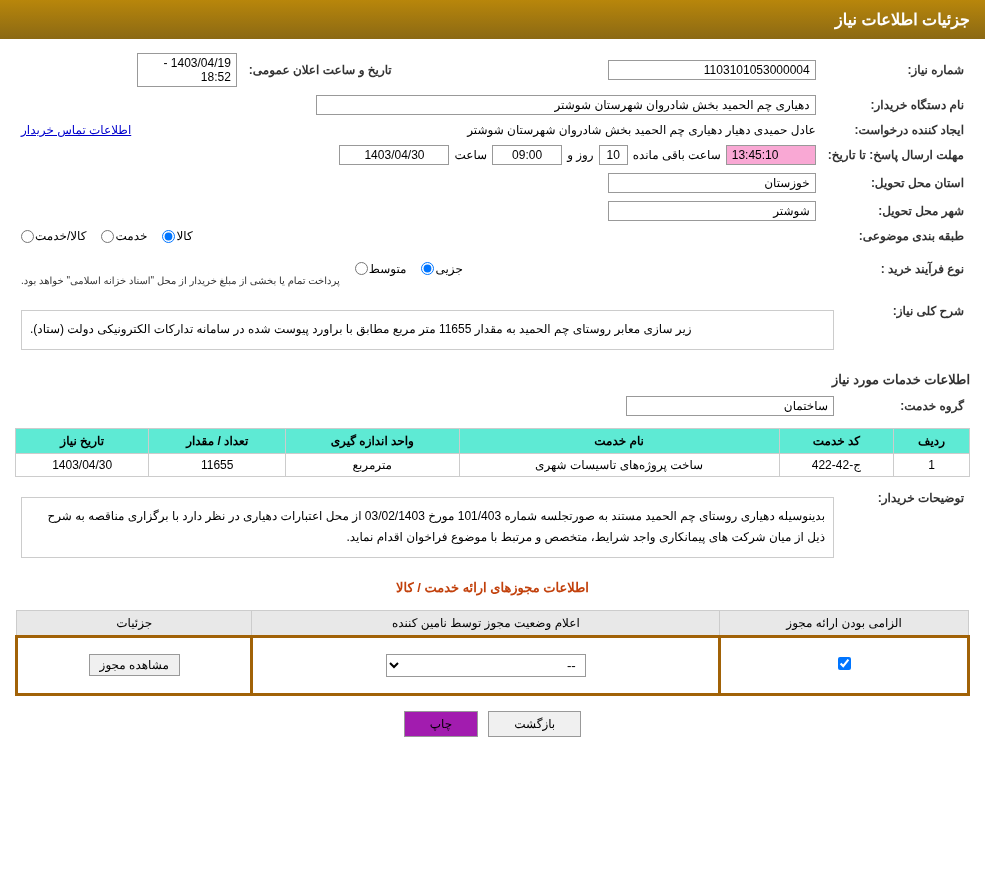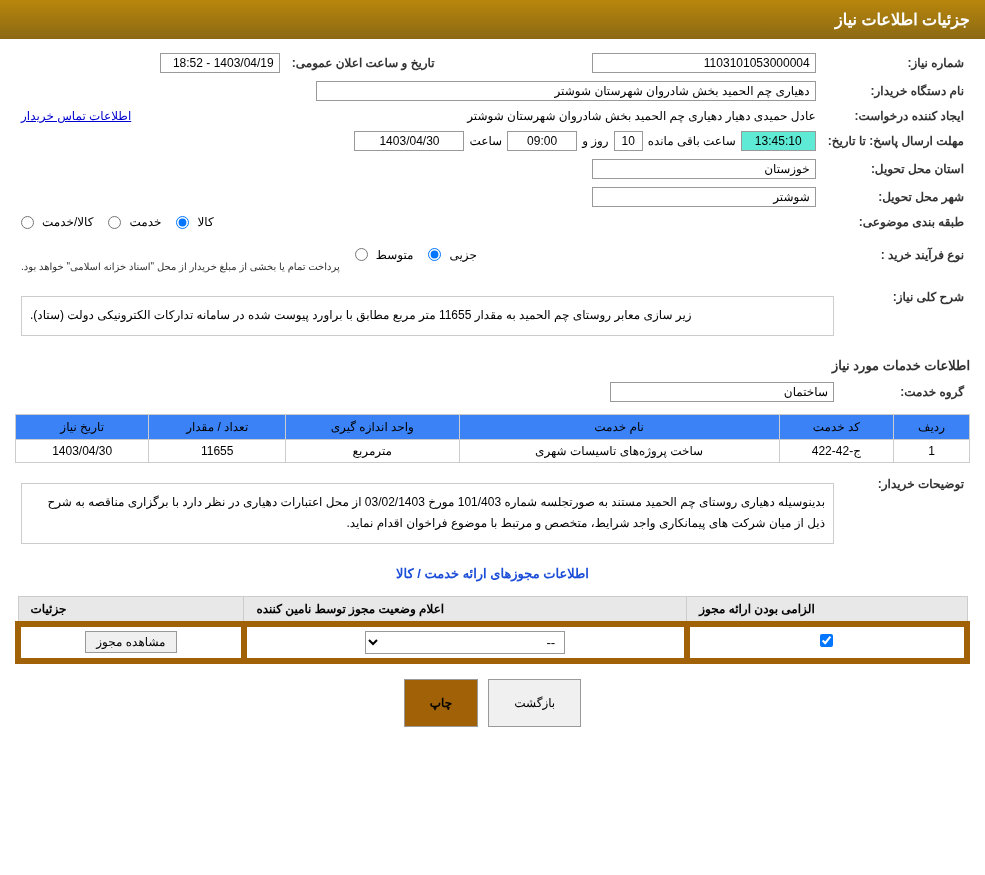"1403/04/19 - 18:52" .input-small { margin-left: 42px -> none; width: 120px -> 100px }
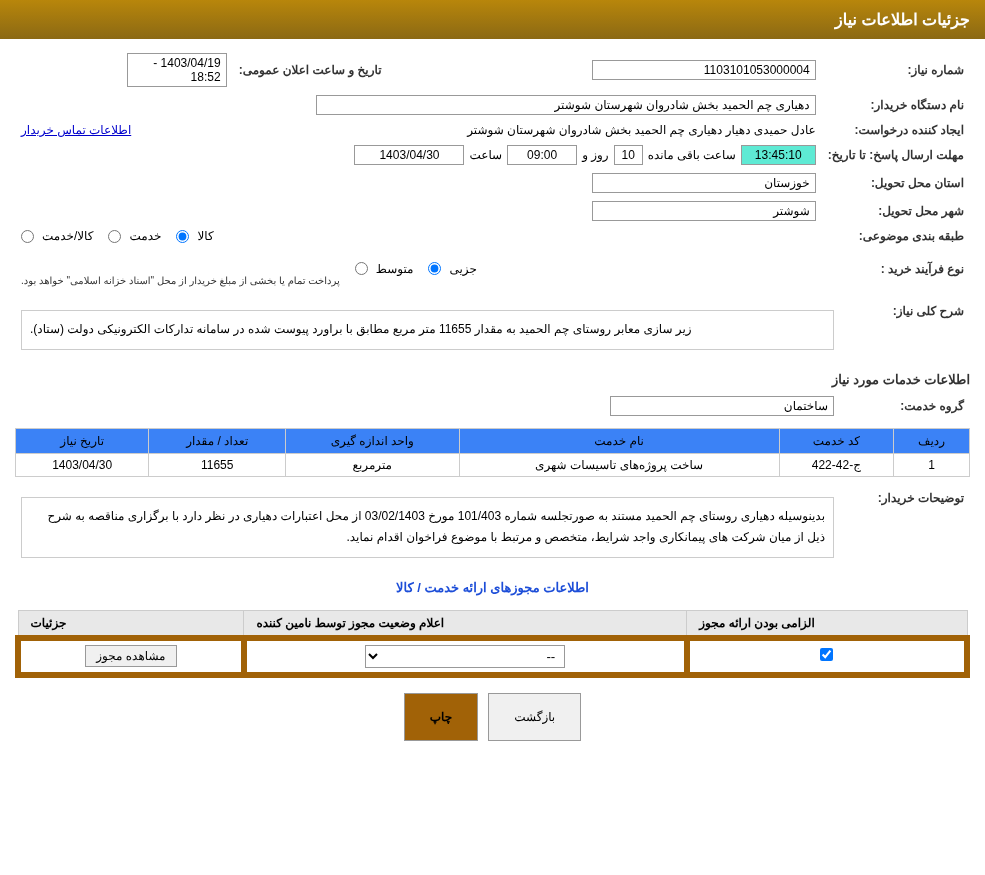"1103101053000004" .input-medium { width: 224px -> 208px }
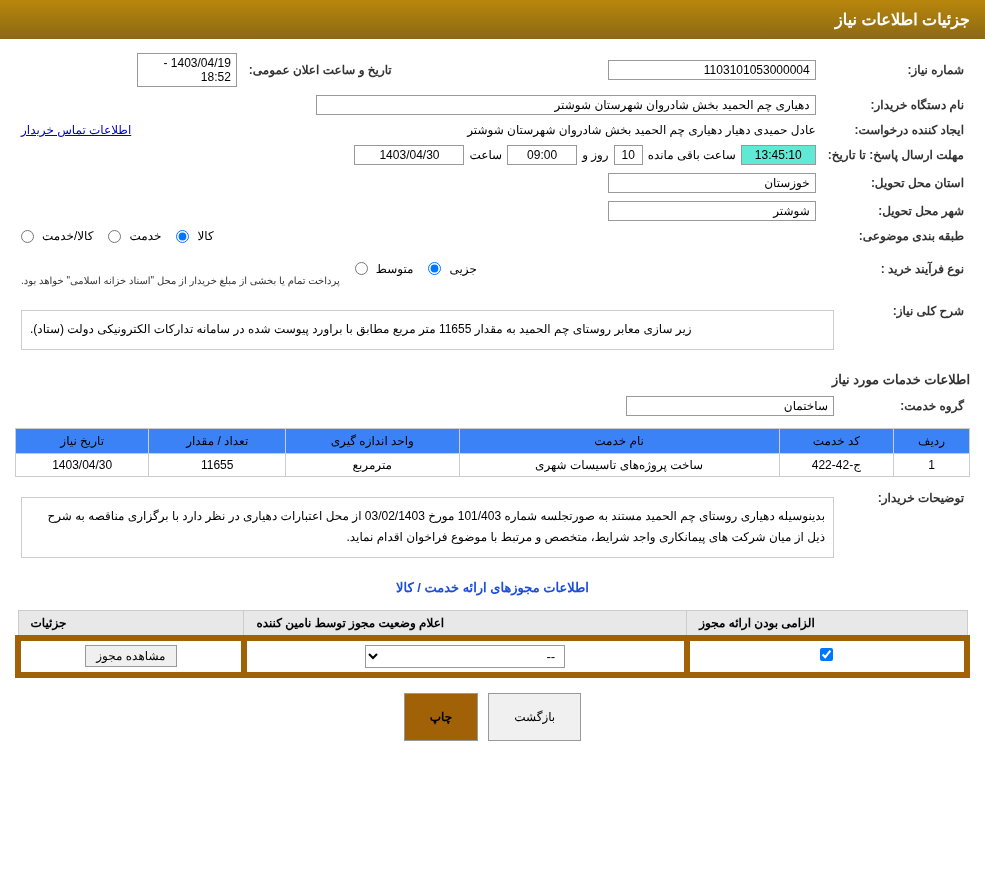"13:45:10" .remaining-input { background: #5eead4 -> #f9a8d4; text-align: center -> left; width: 75px -> 90px }
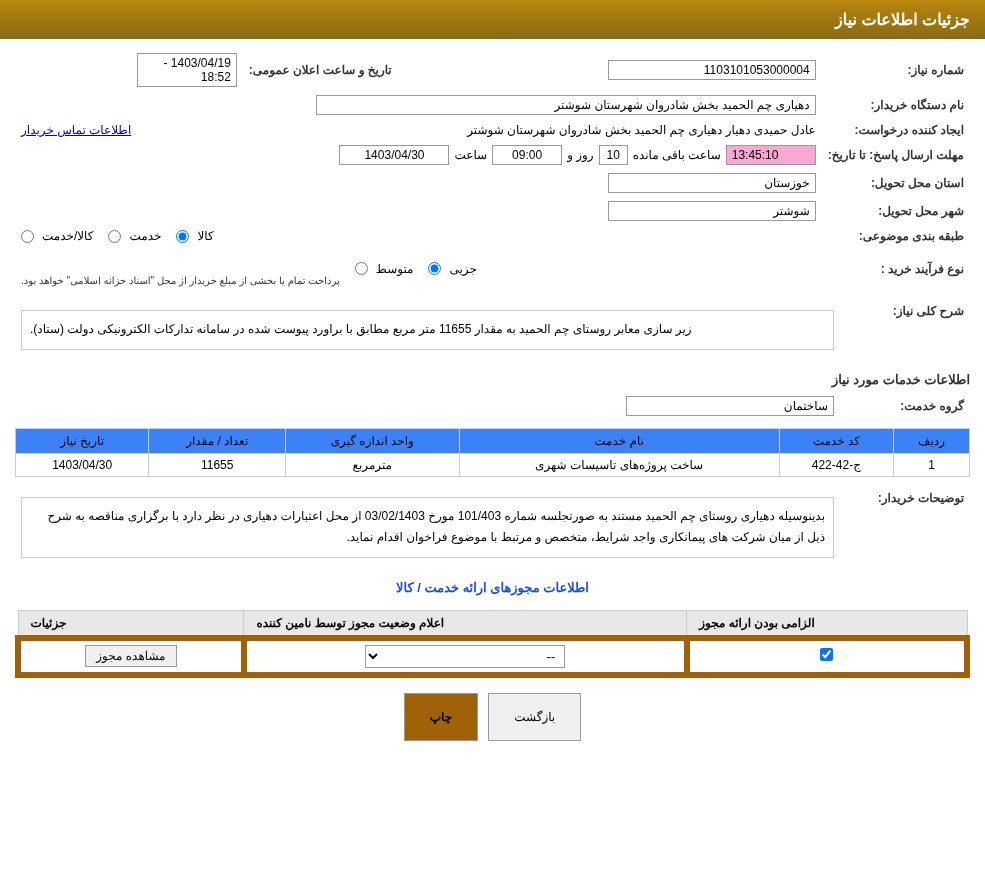"کالا/خدمت" .radio-item { gap: 8px -> 1px }
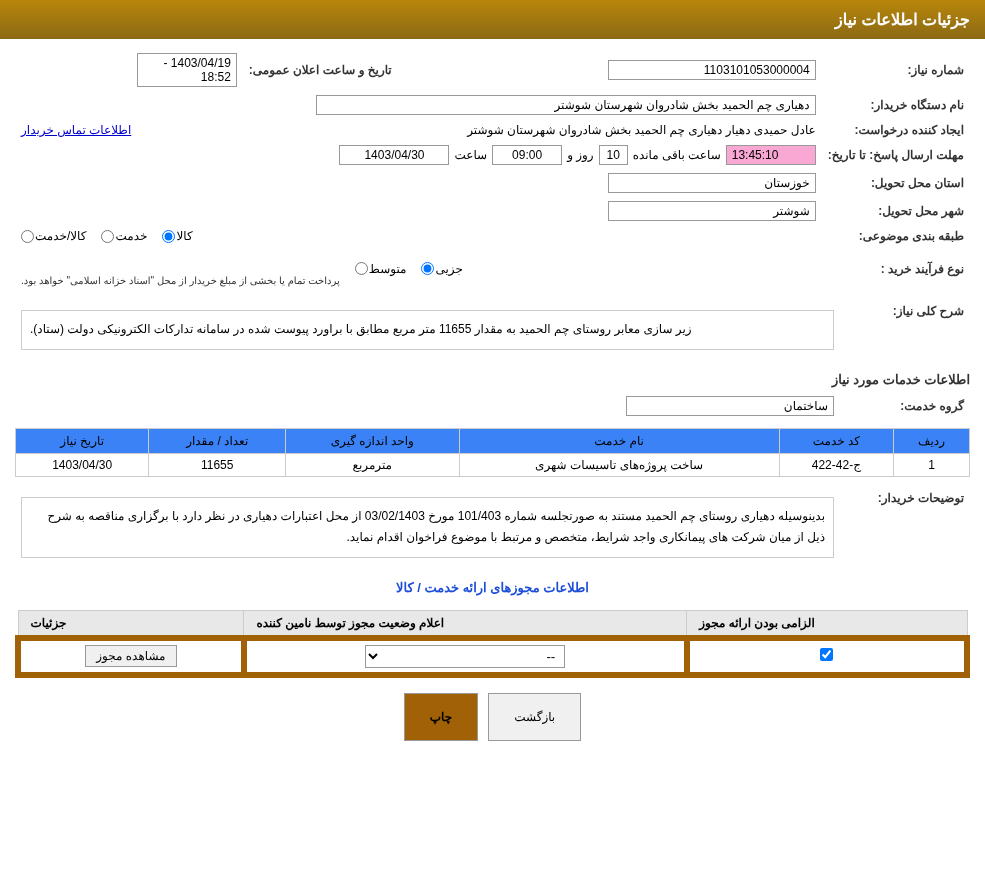"تاریخ نیاز" .services-table th { background: #3b82f6 -> #5eead4; font-weight: normal -> bold }
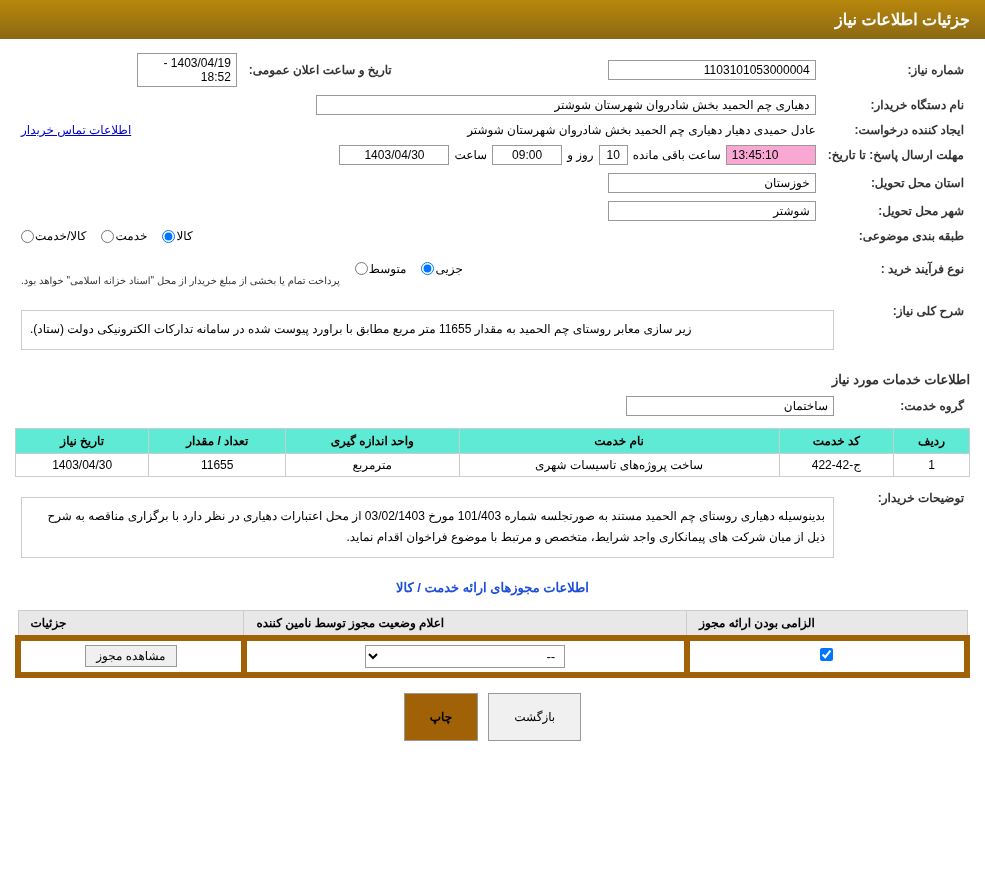"اطلاعات مجوزهای ارائه خدمت /" .section-divider { color: #1d4ed8 -> #c2410c }
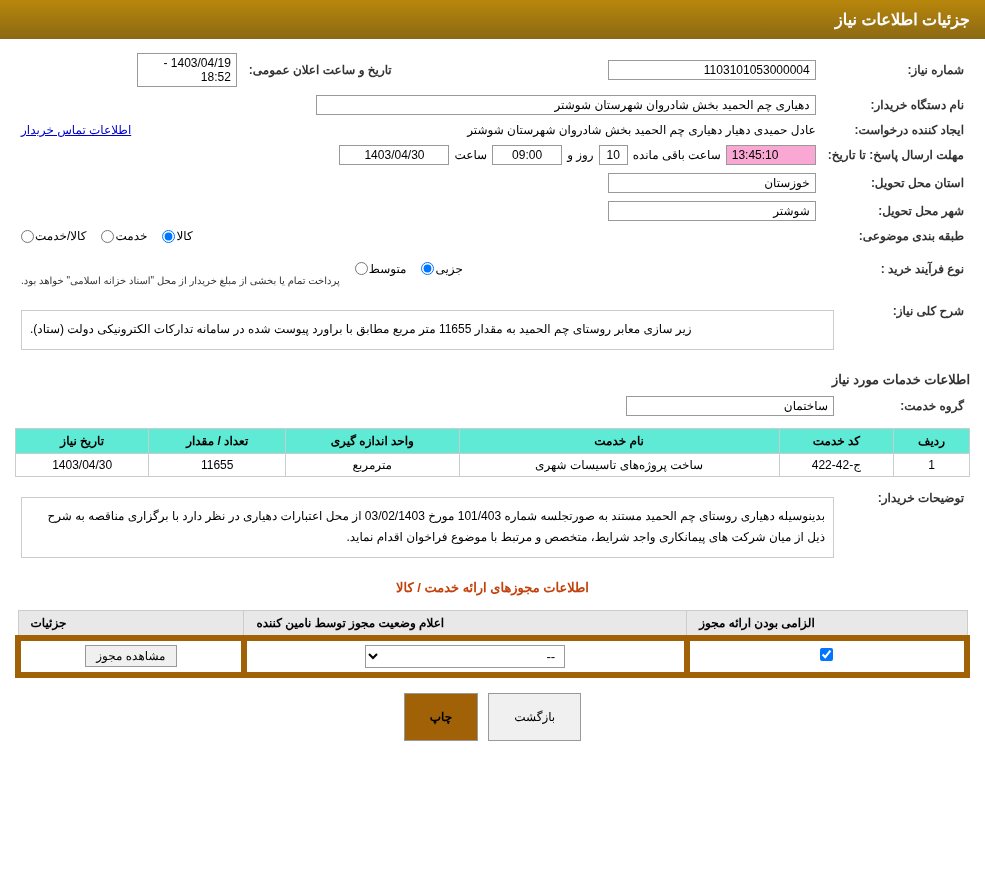"جزئیات" .permits-table th { font-weight: bold -> normal; padding: 5px 12px -> 5px 0; text-align: left -> center }
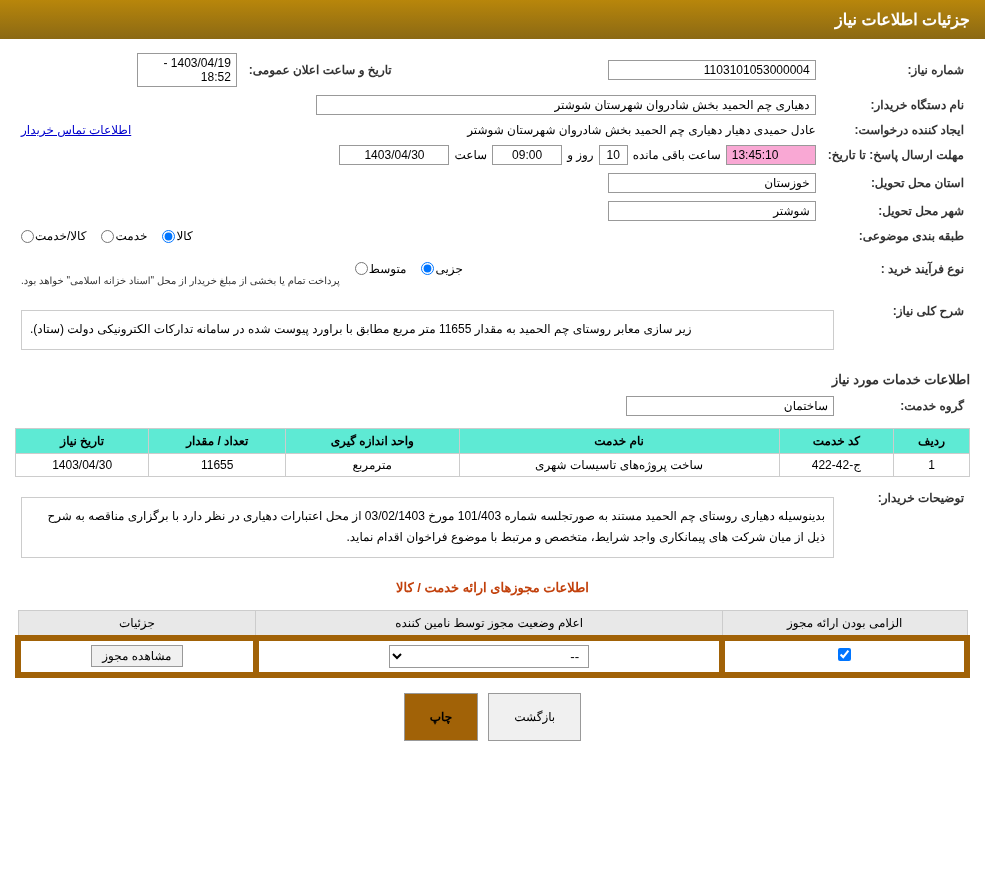"مشاهده مجوز" .permits-table td { border: 6px solid #a16207 -> 3px solid #a16207; padding: 4px 8px -> 16px 8px }
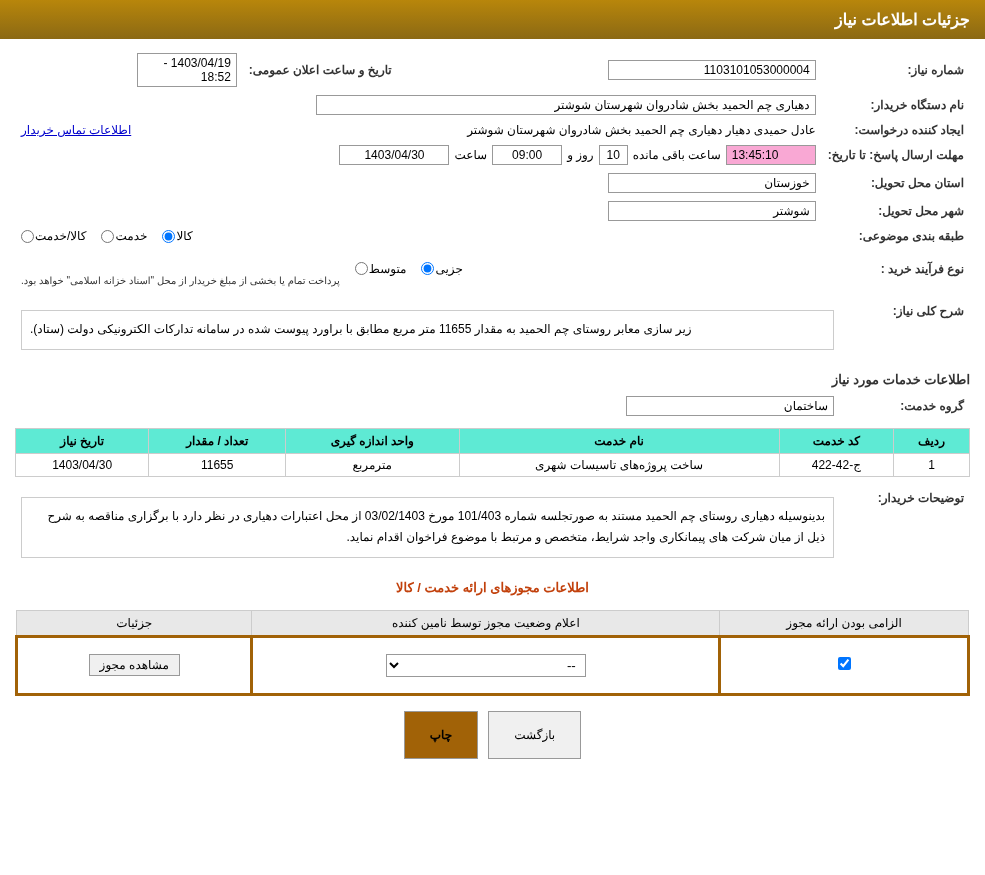"چاپ" .btn-print { background: #a16207 -> #a21caf; font-weight: bold -> none; padding: 16px 25px -> 5px 25px }
